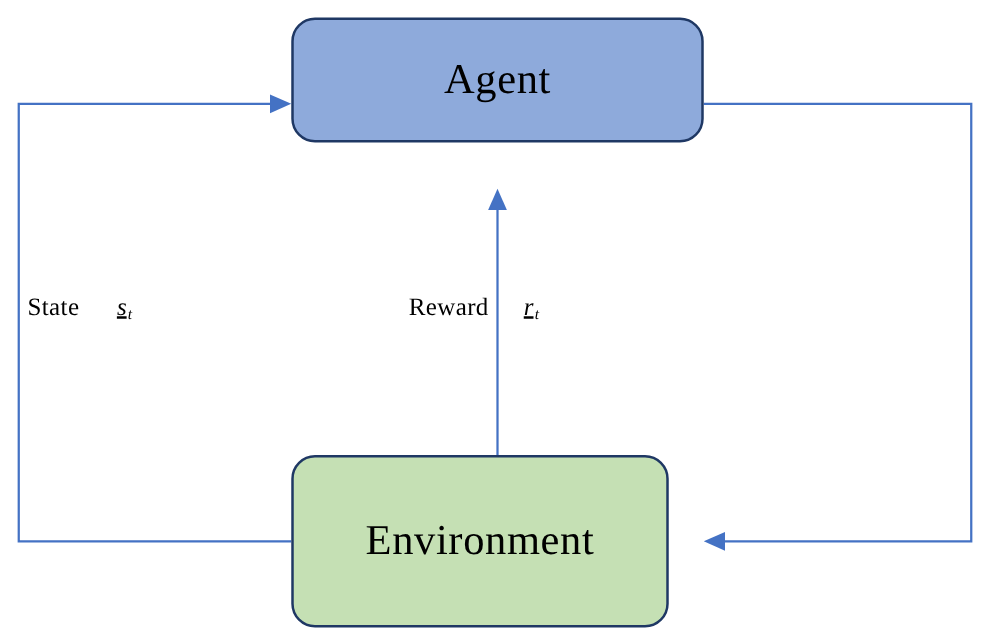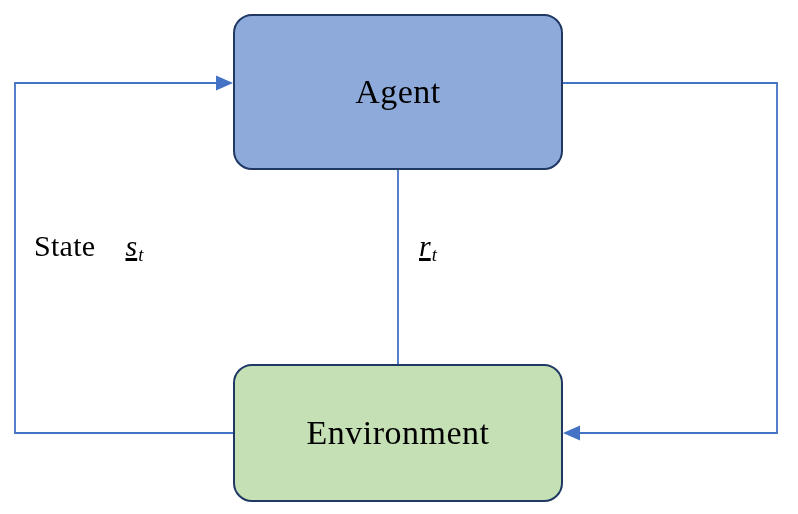"Agent" .node-agent { height: 156px -> 100px }
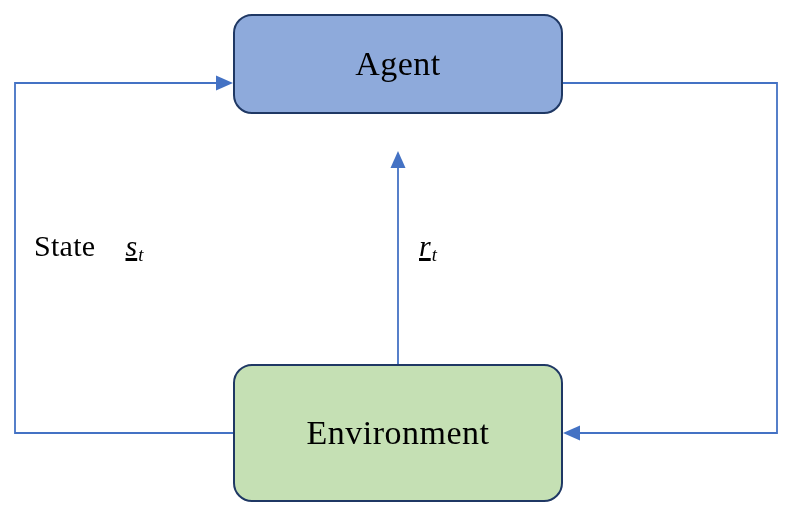"State" .edge-label { font-size: 30px -> 20px; margin-left: 12px -> none }
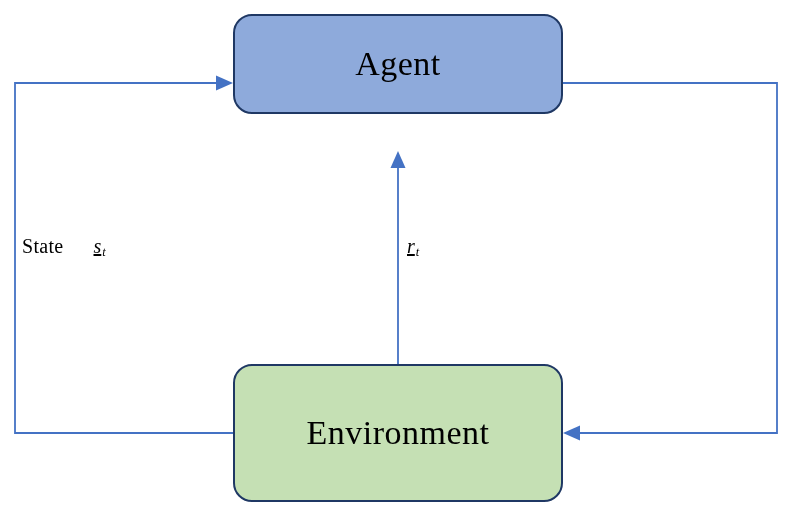"Reward" div.edge-label { html: none -> <div> <span>Reward</span> </div> }
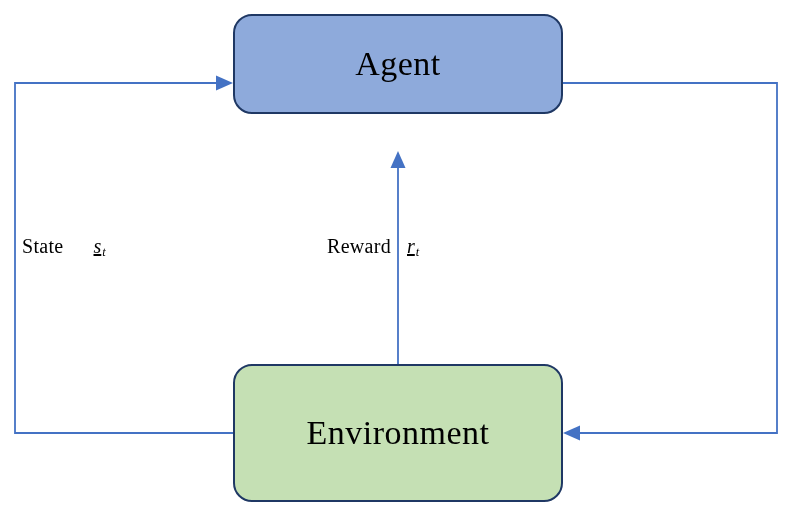"rt" .lbl-reward-var { left: 407px -> 419px }
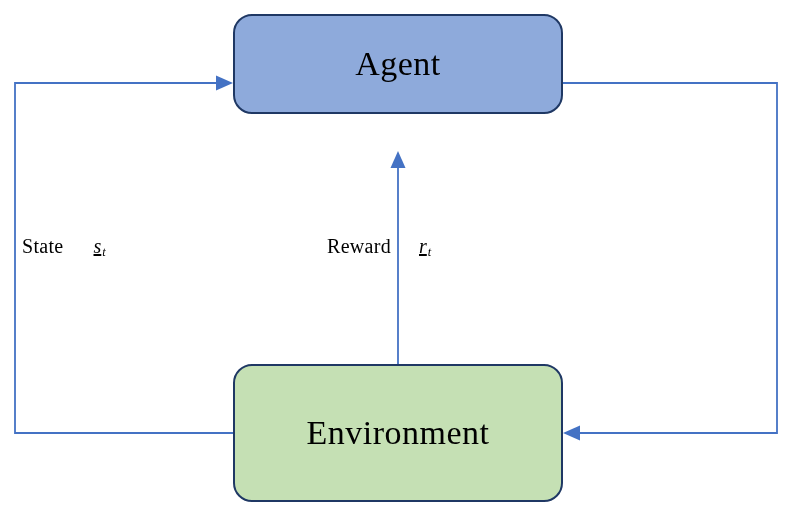"Environment" .node-env { width: 330px -> 302px }
